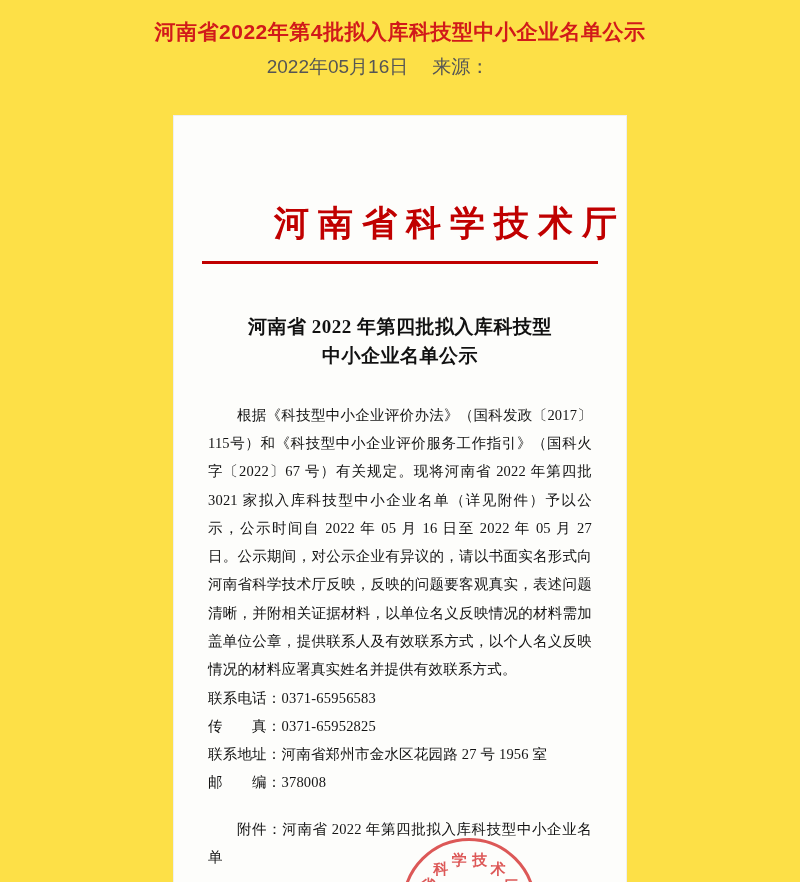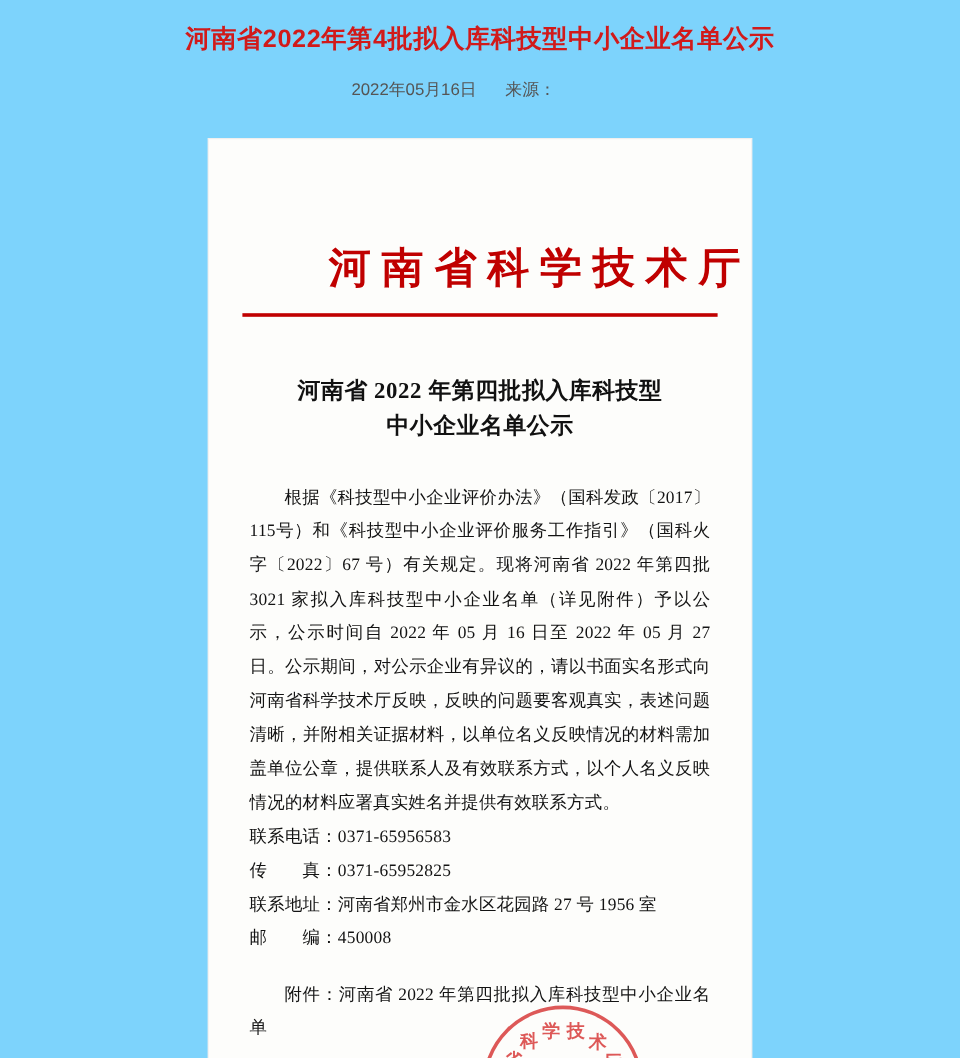"河南省2022年第4批拟入库科技型中小企业名单公示" .page { background: #7dd3fc -> #fde047 }
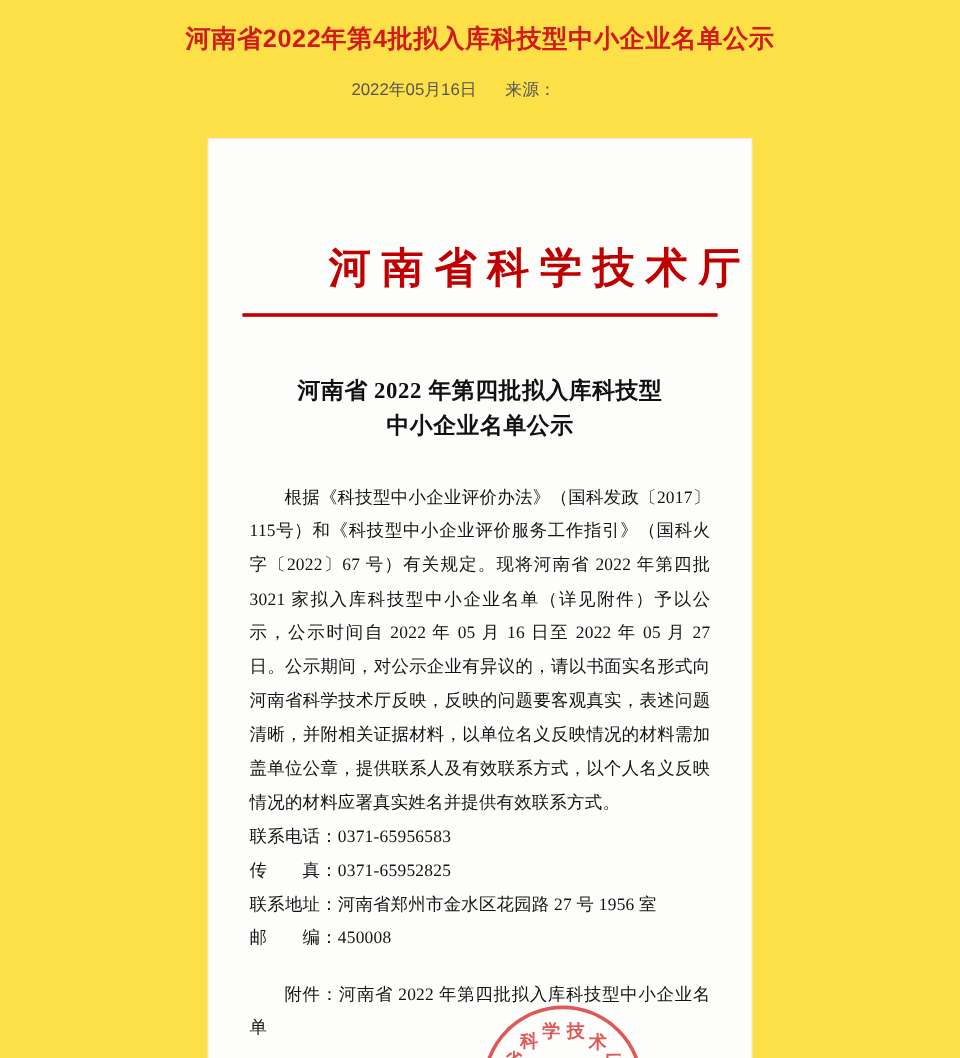"2022年05月16日" .meta-row { font-size: 14px -> 19px; margin-top: 20px -> 8px }
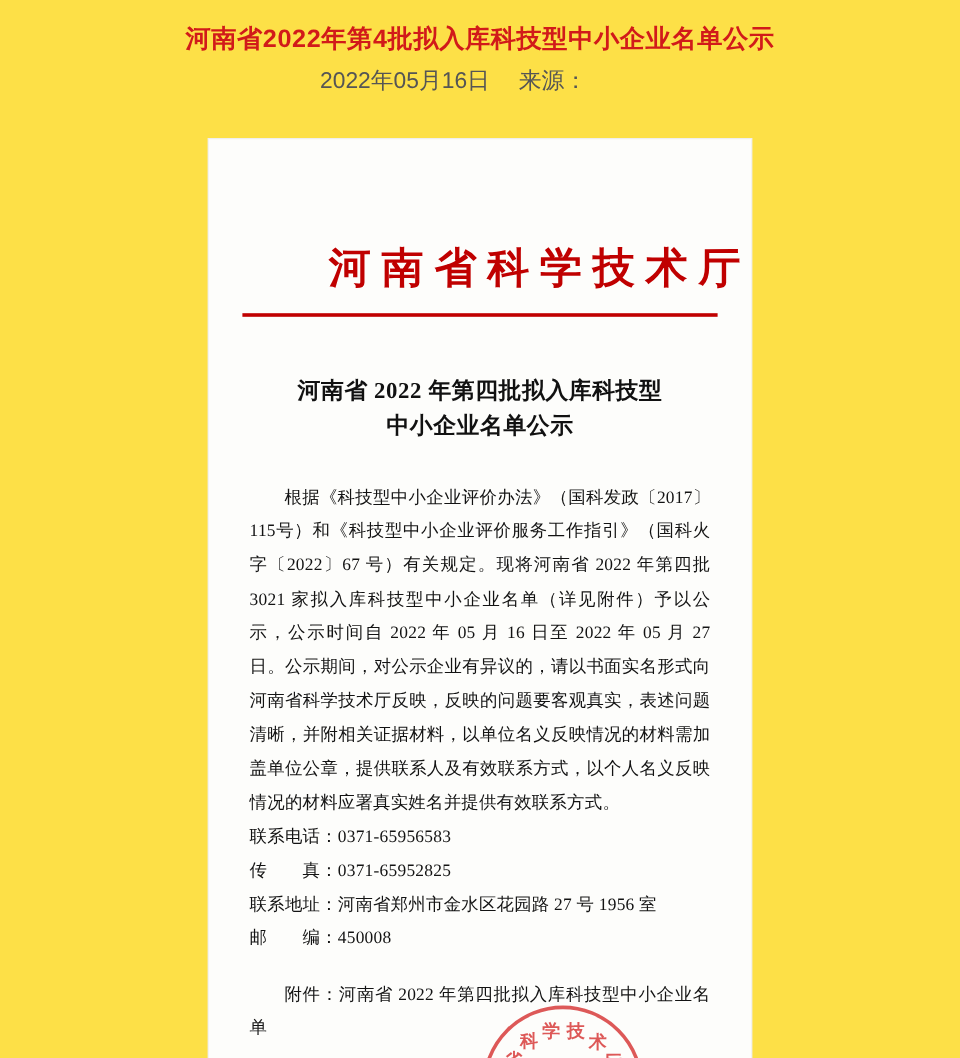"邮 编：450008" div.contact-line { text: 450008 -> 378008 }
